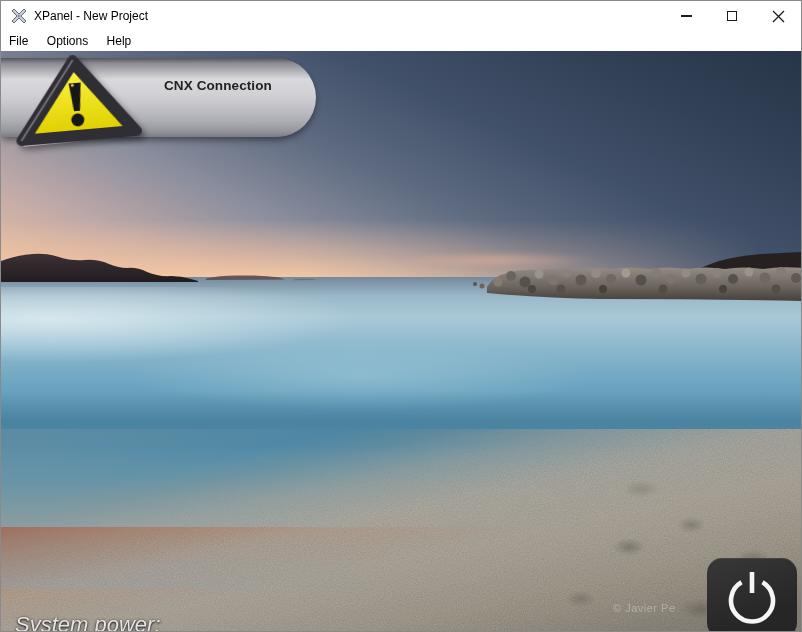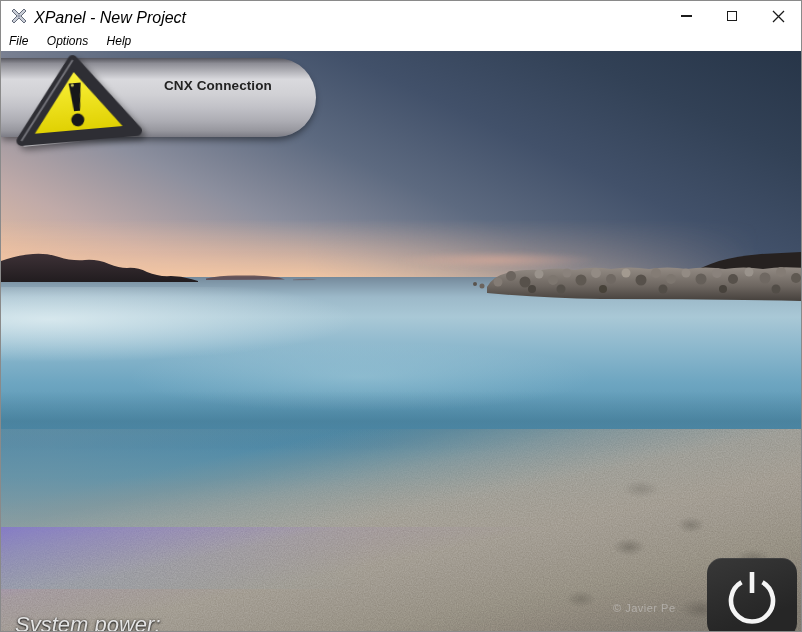"XPanel - New Project" .wtitle { font-size: 16px -> 12px; font-style: italic -> none }
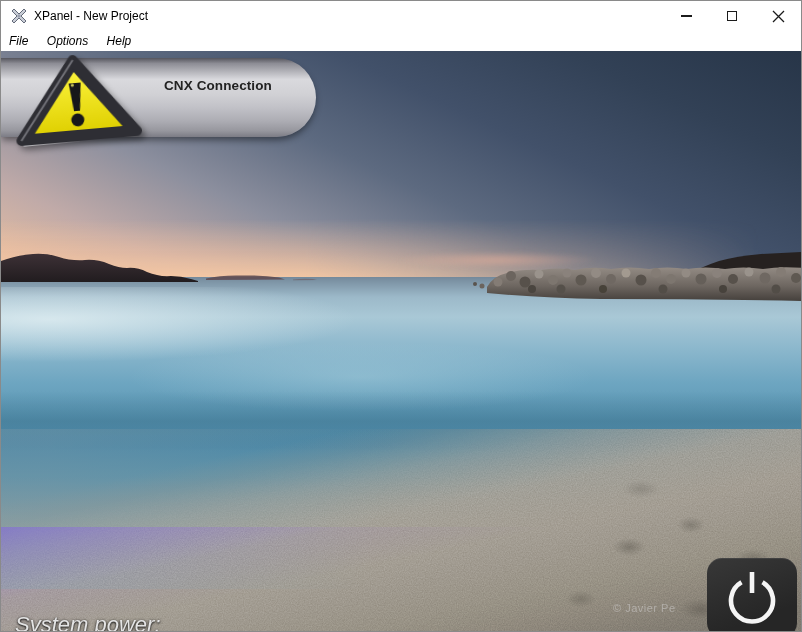"File Options Help" .menubar { font-style: italic -> none }
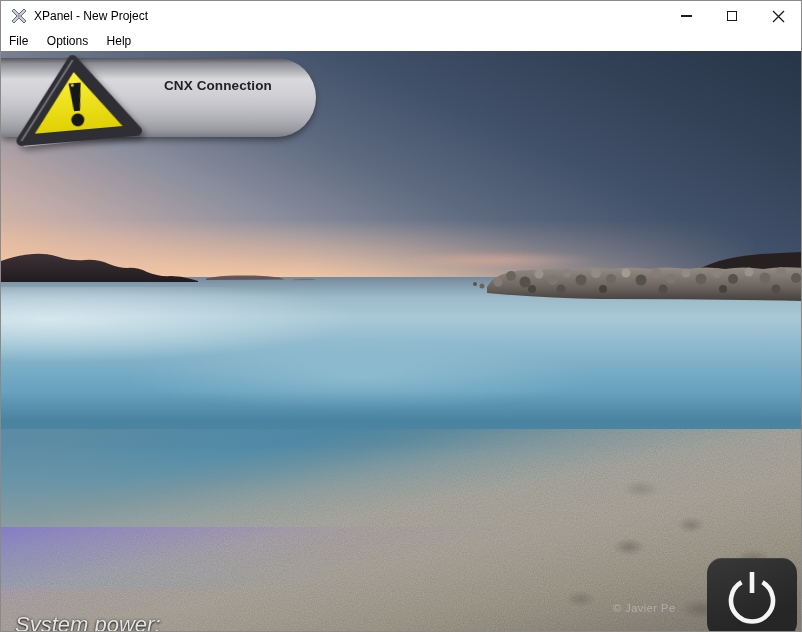"CNX Connection" .scene { background: #8b5cf6 -> #c2410c }
